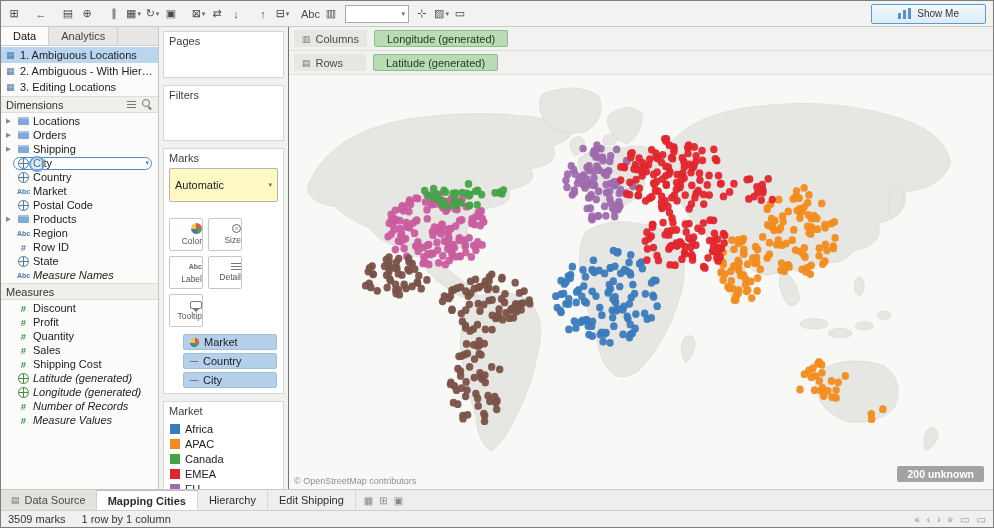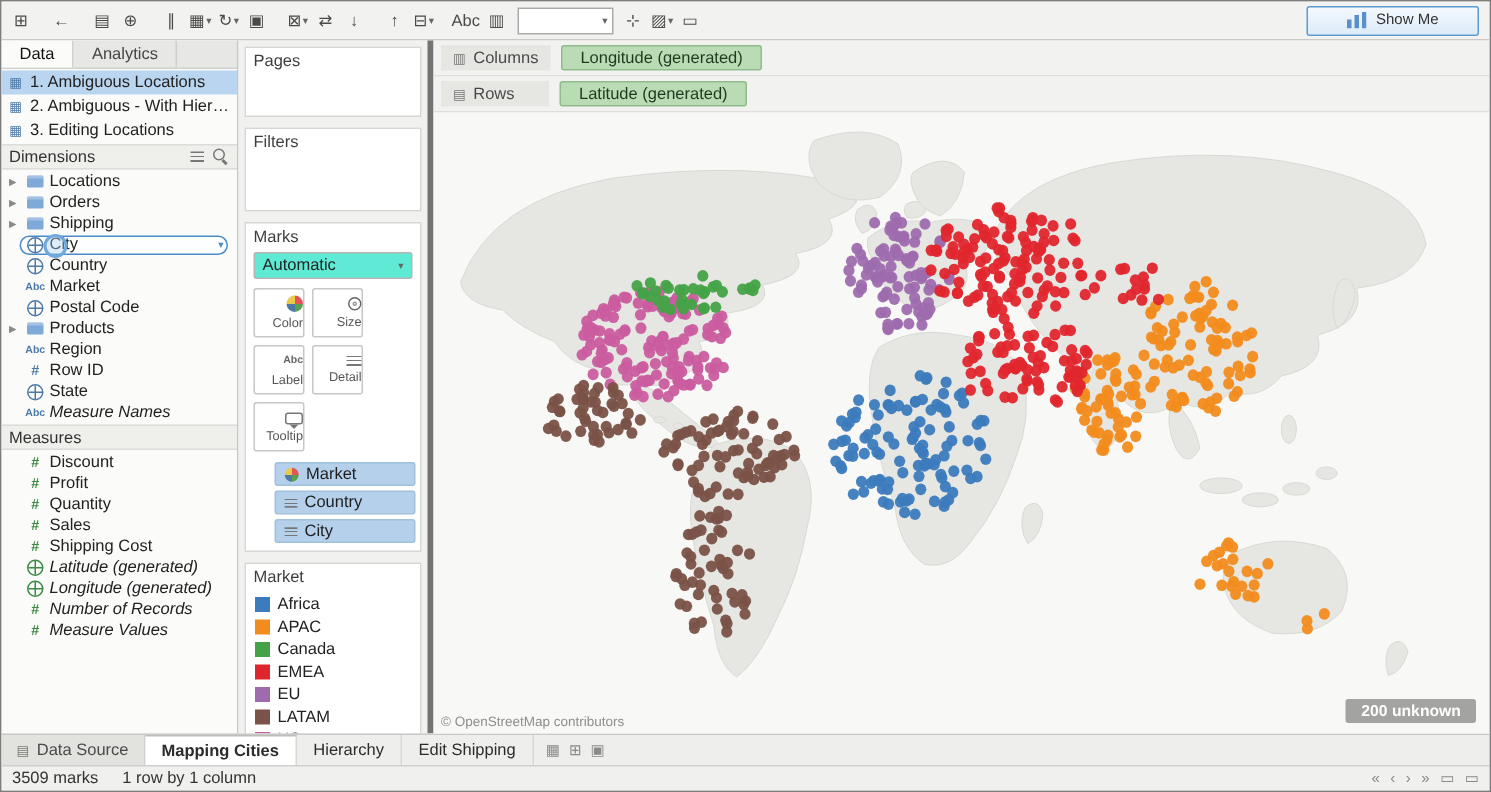"Pages" .shelf-panel { border-right: 4px solid #737373 -> 1px solid #737373 }
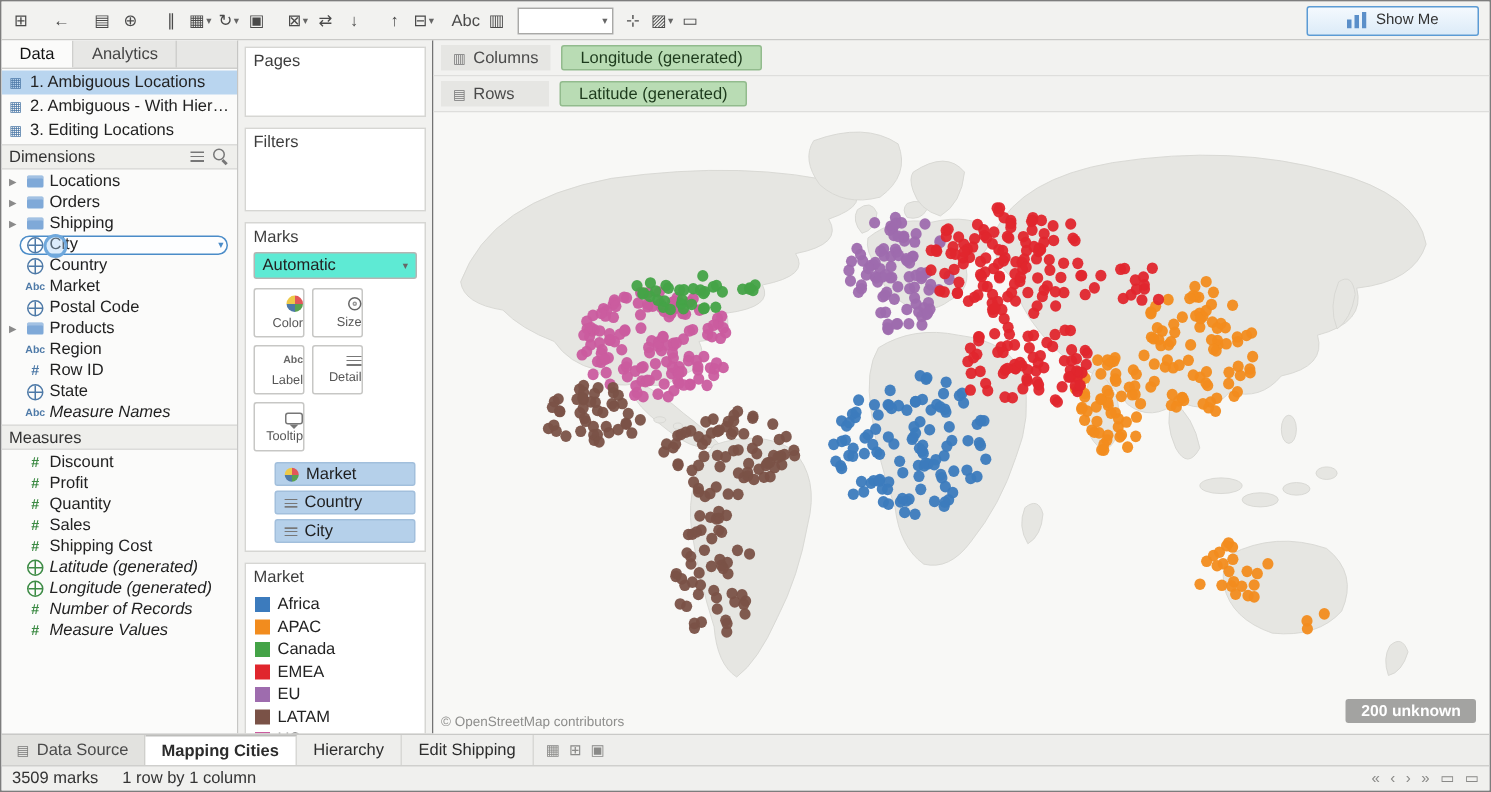"Automatic" .marks-select { background: #5eead4 -> #fef9c3; margin-bottom: 6px -> 16px; padding: 0 5px -> 16px 5px }
